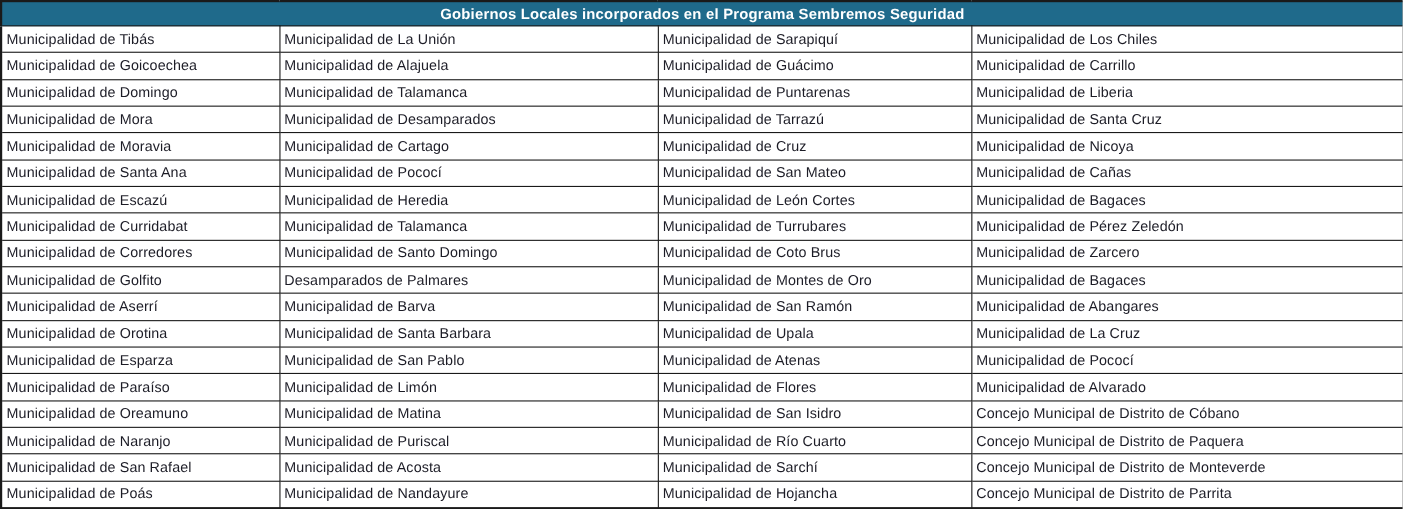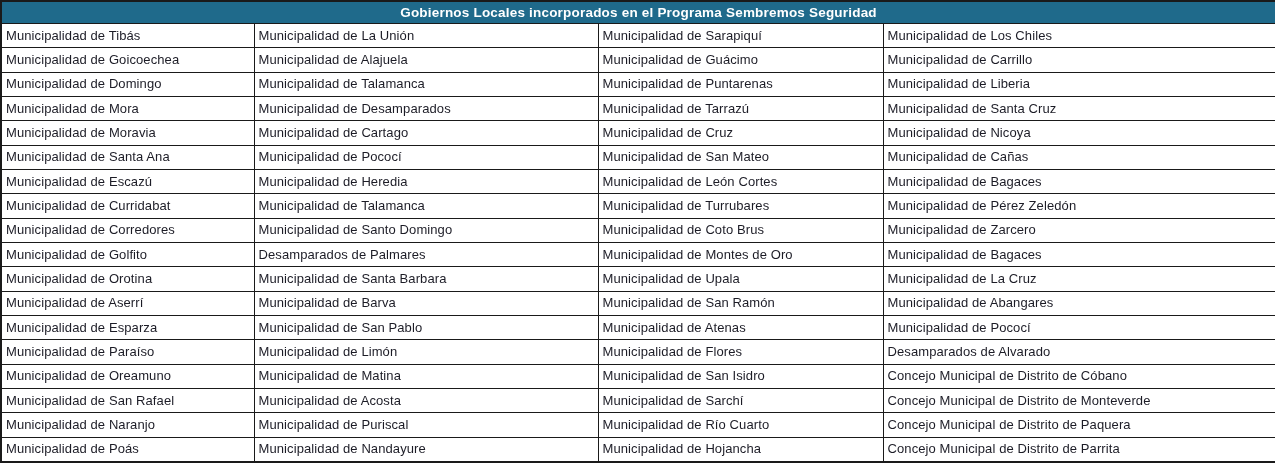"Municipalidad de Orotina" tr { order: before "Municipalidad de Aserrí" -> after "Municipalidad de Aserrí" }
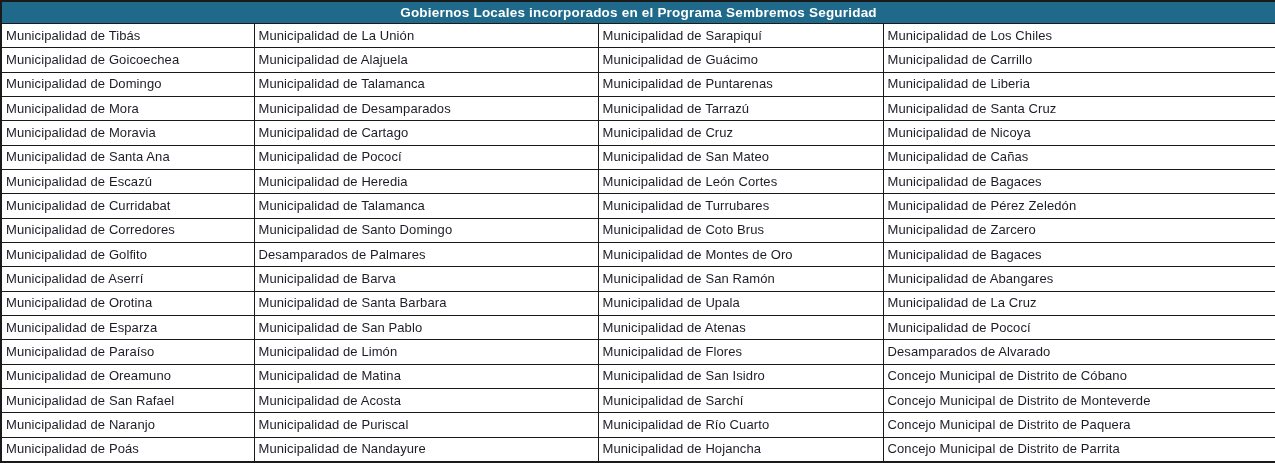"Desamparados de Alvarado" td { text: Desamparados -> Municipalidad }
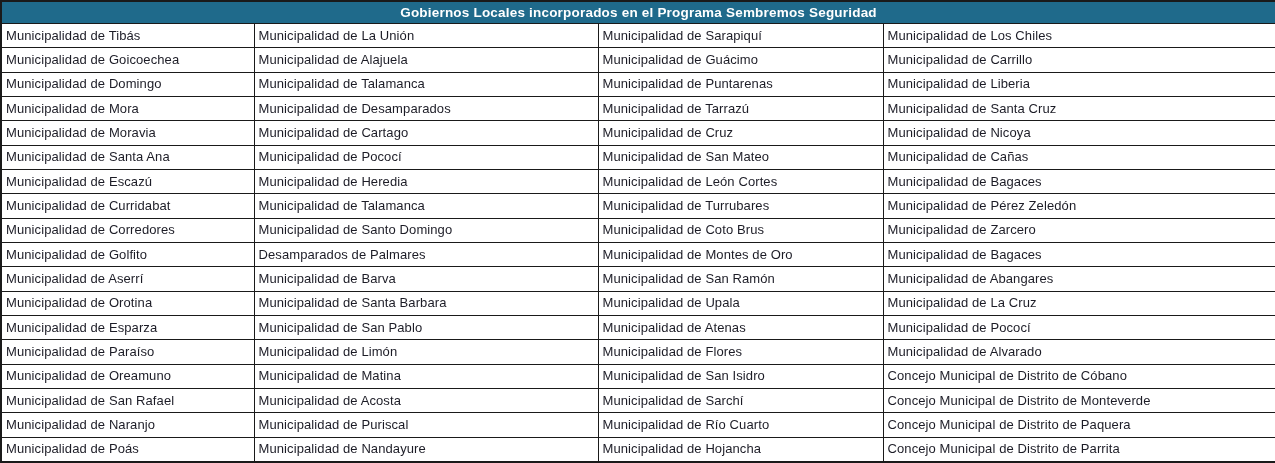"Municipalidad de San Rafael" tr { order: before "Municipalidad de Naranjo" -> after "Municipalidad de Naranjo" }
